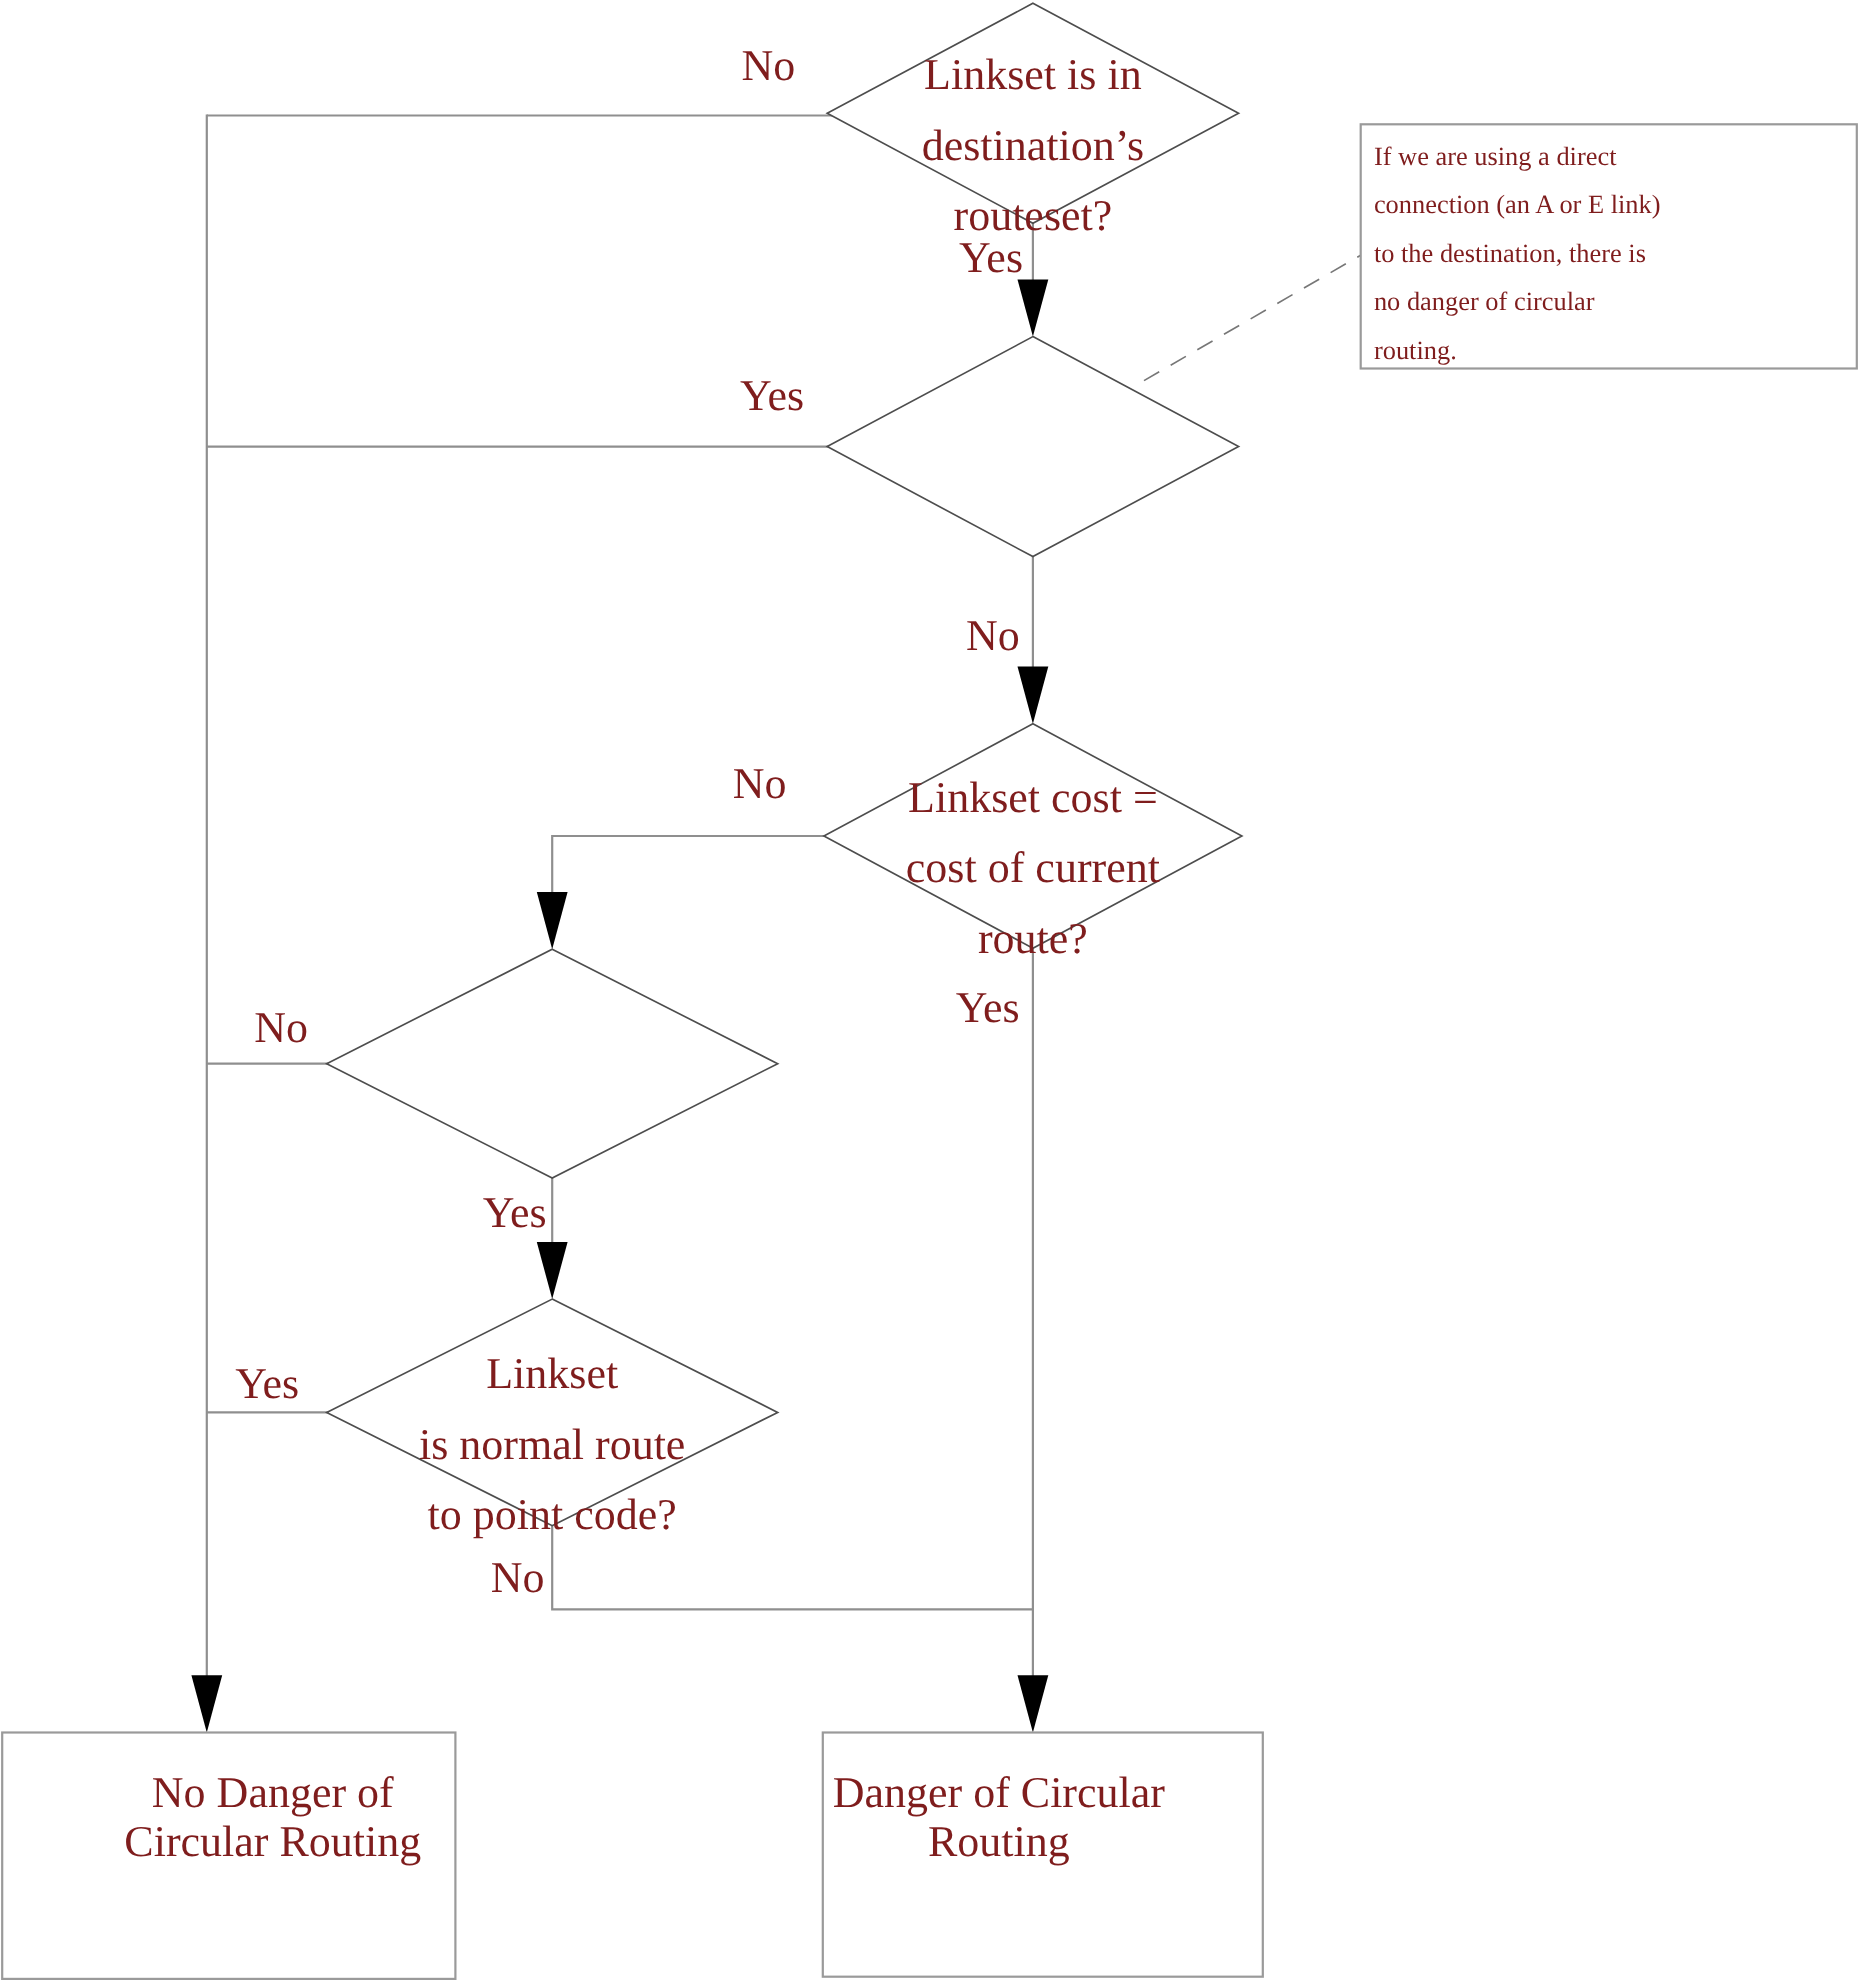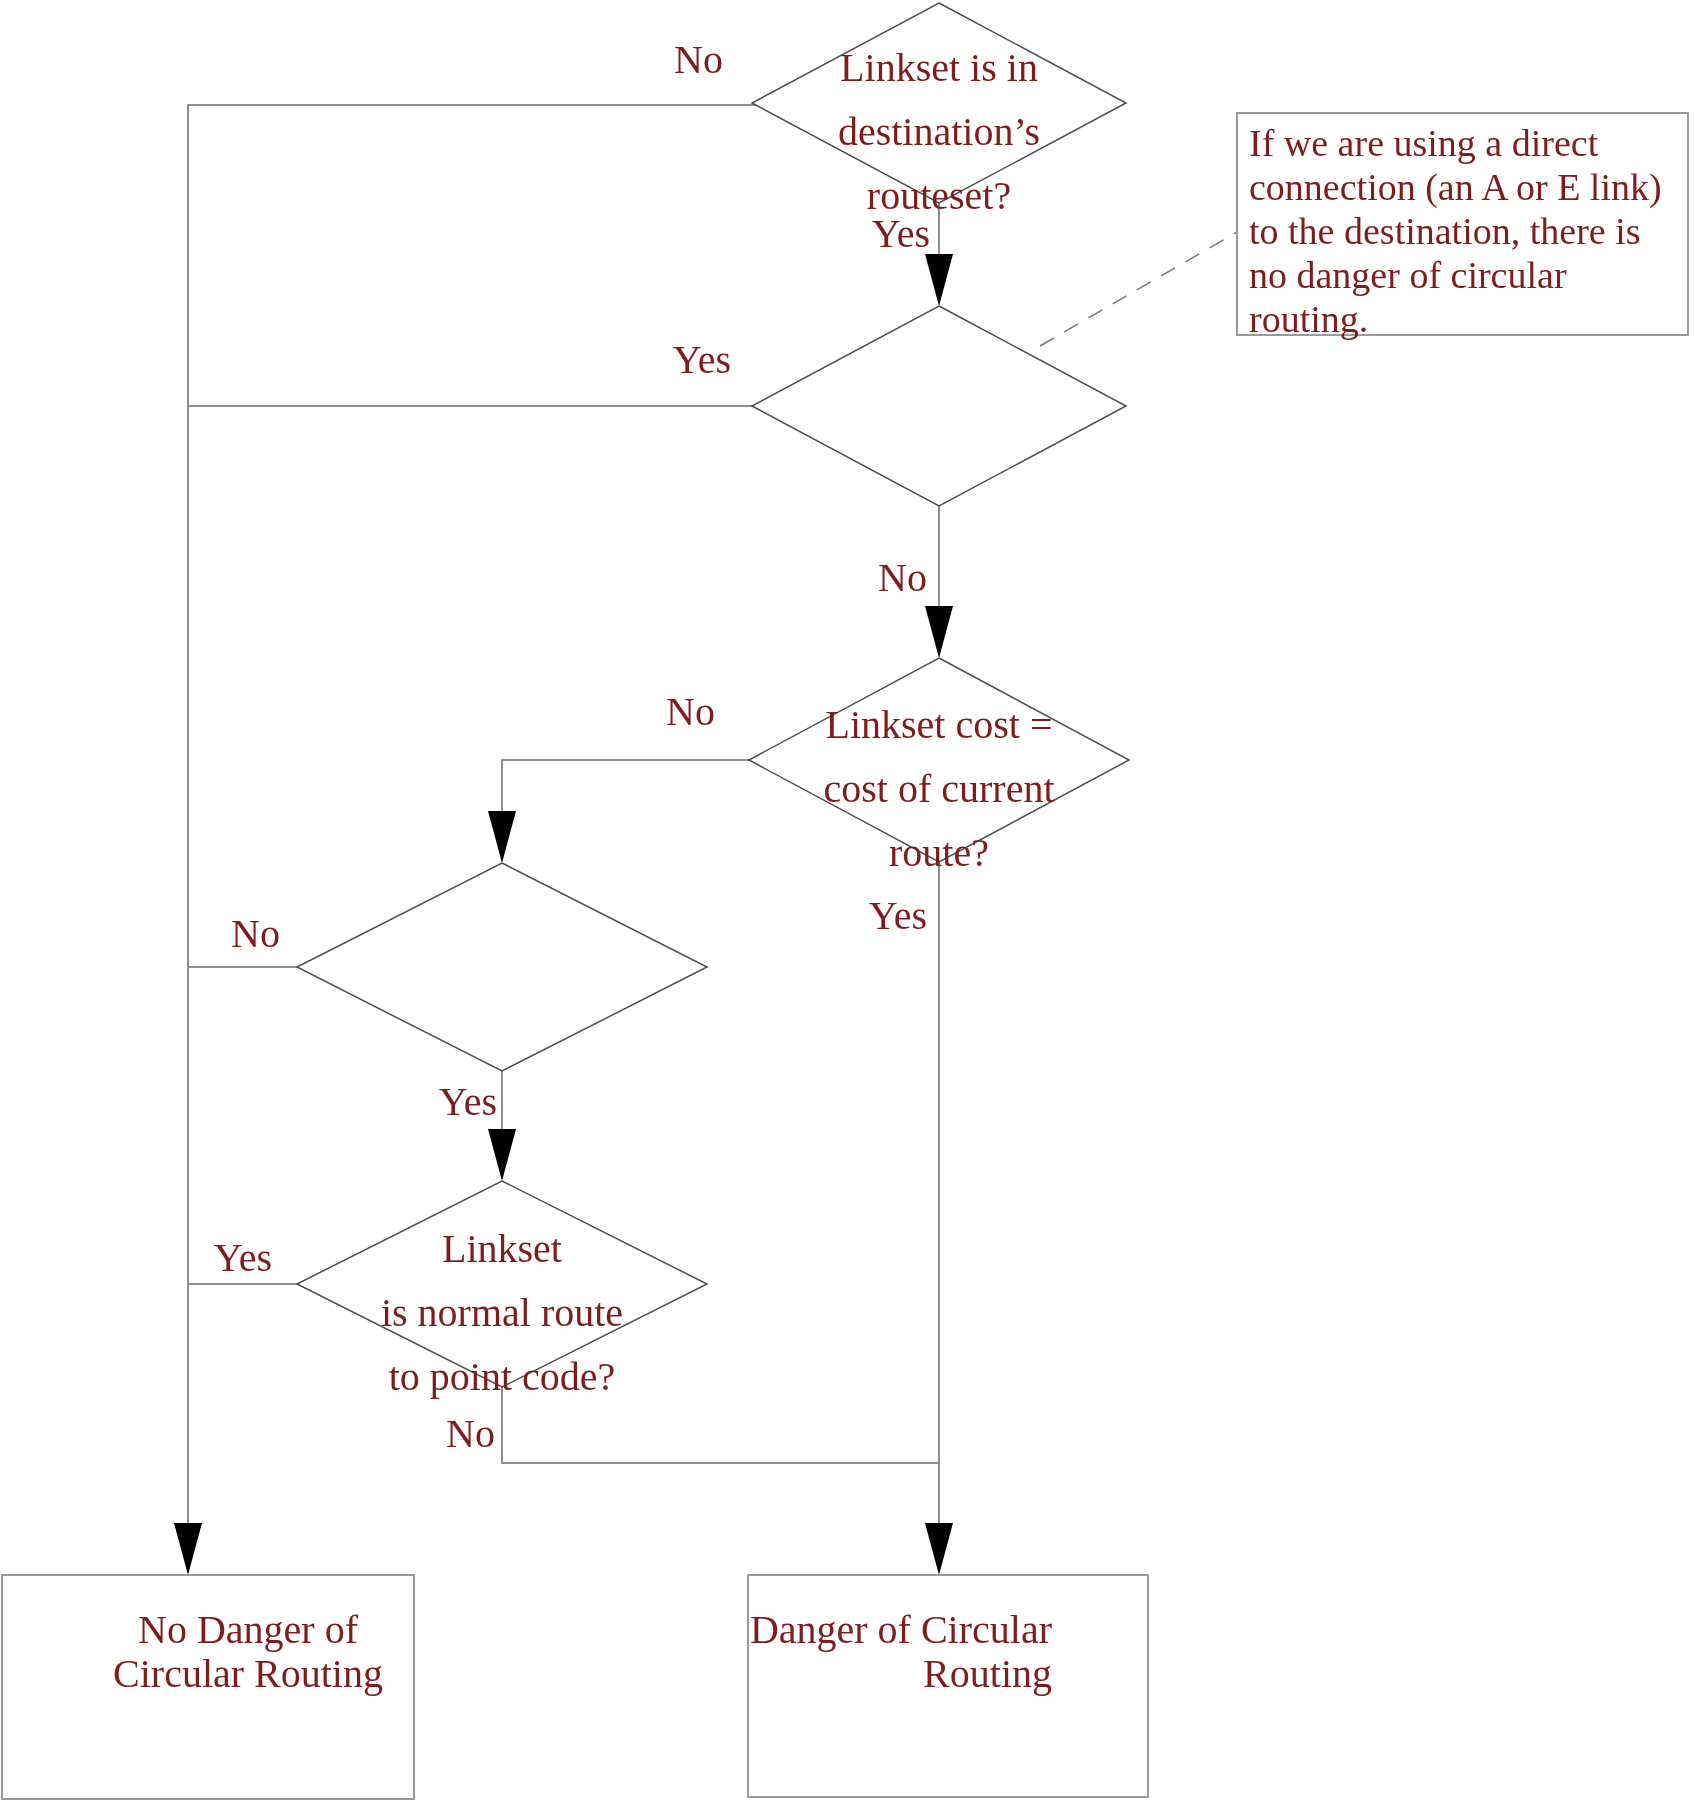"If we are using a" .note-text { font-size: 38px -> 24px }
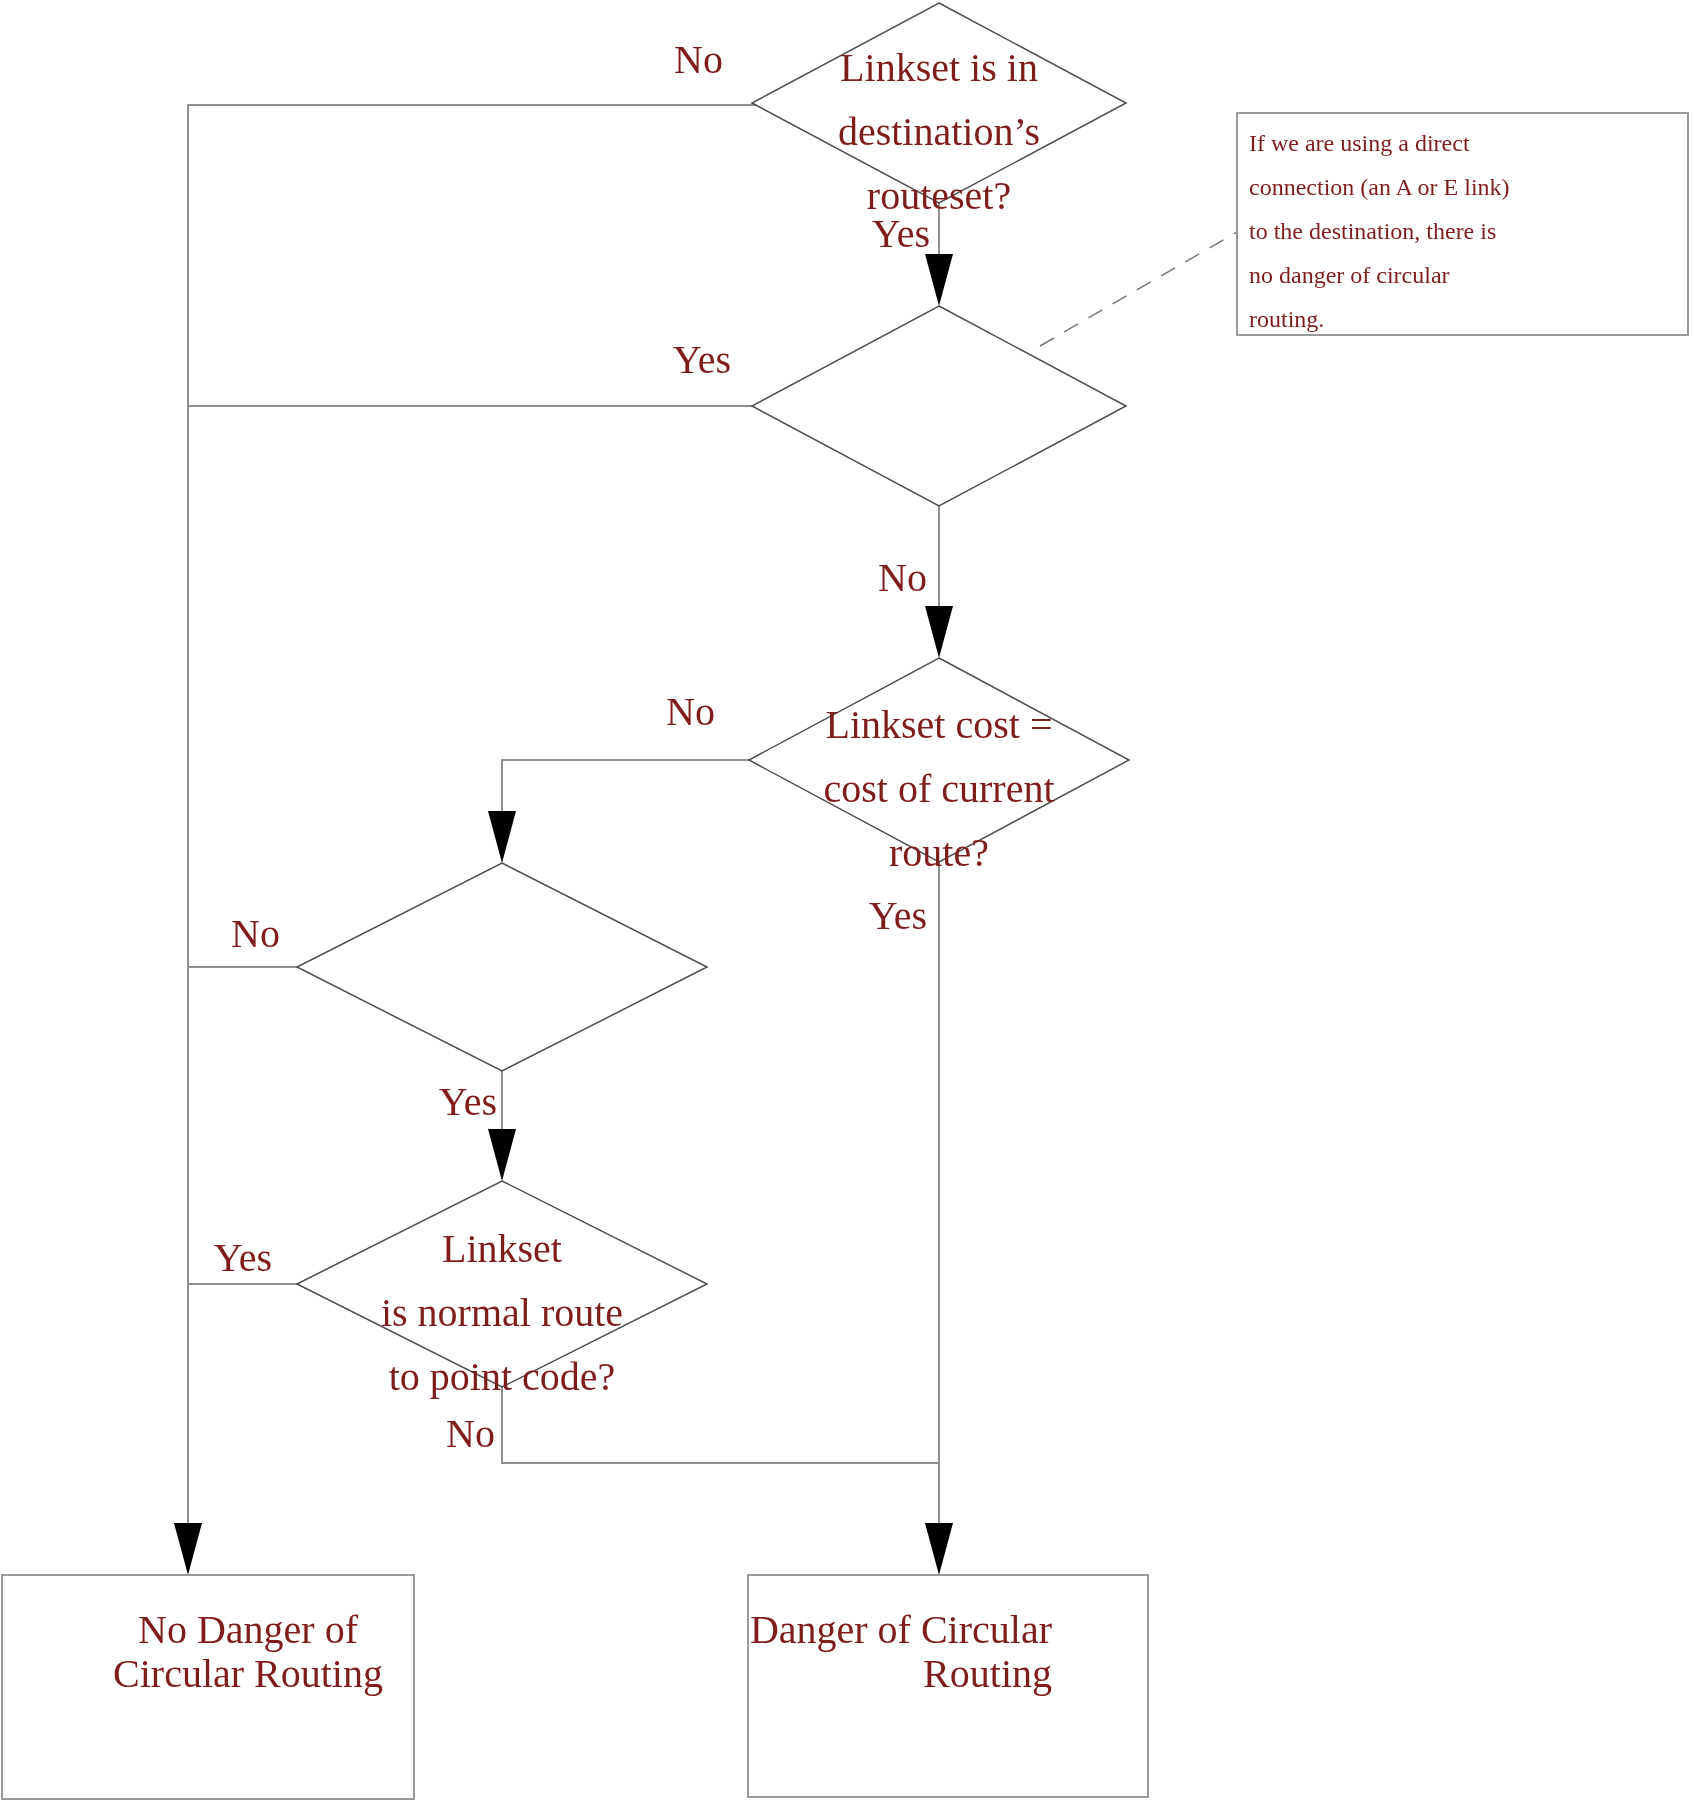"Danger of Circular" div.lbl { left: 732px -> 748px; text-align: right -> none }
